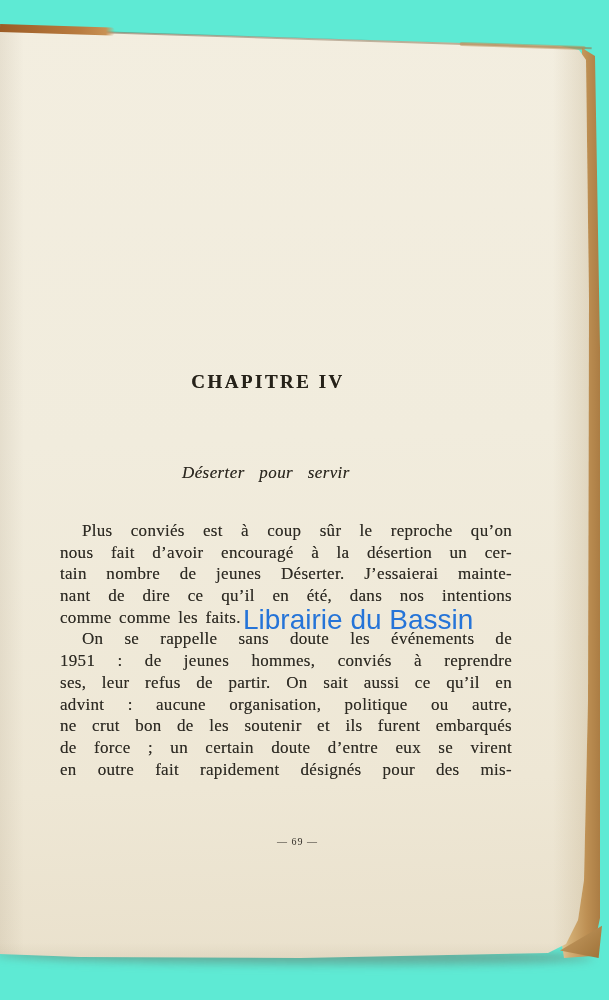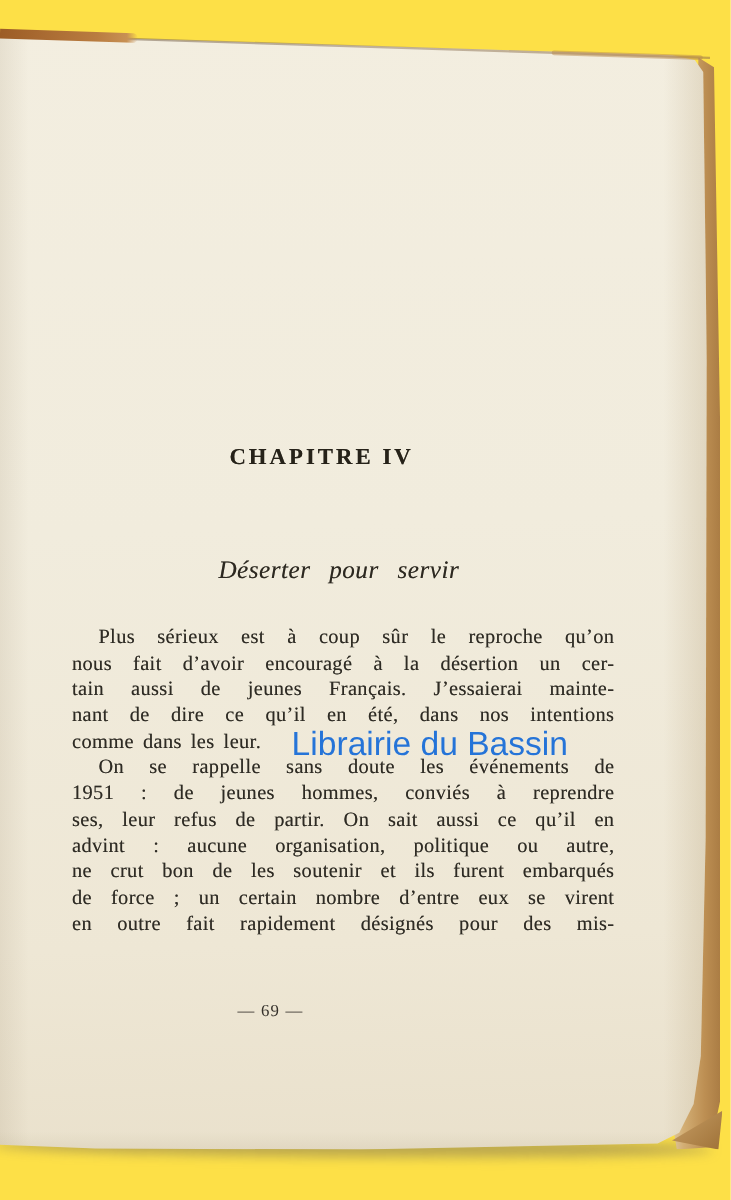"CHAPITRE IV" .photo { background: #fde047 -> #5eead4 }
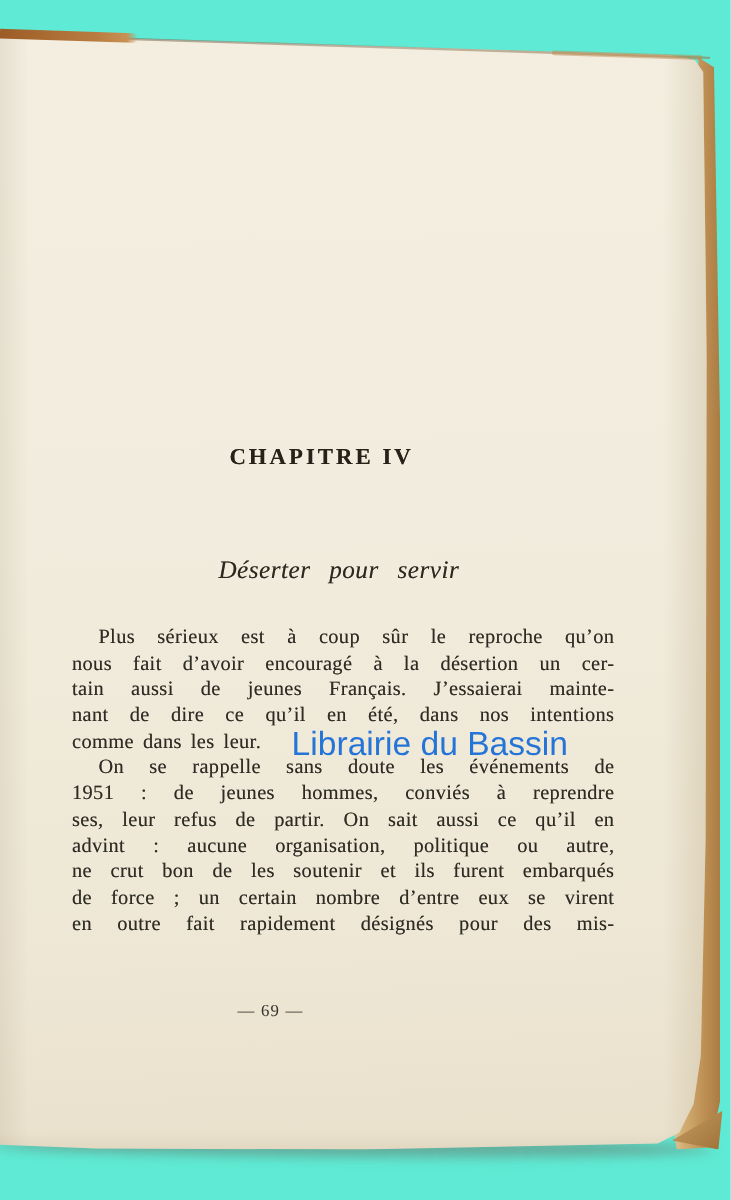"Déserter pour servir" .subtitle { font-size: 21px -> 17px }
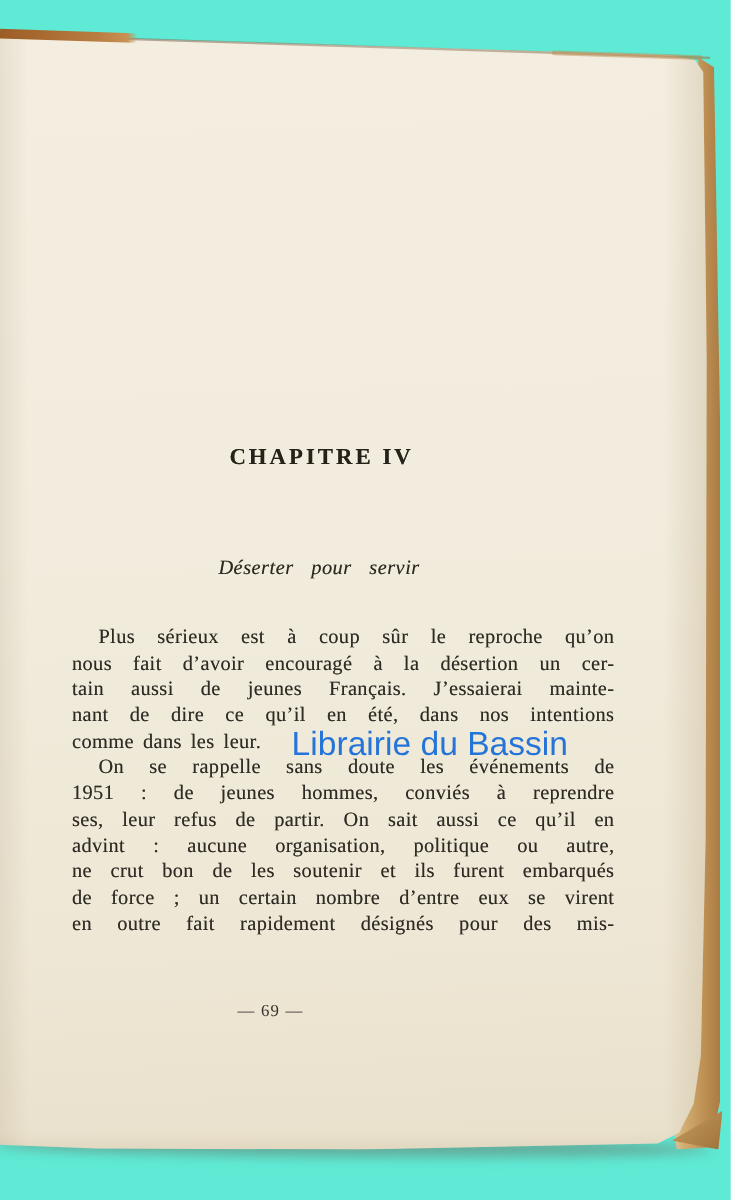"Plus sérieux est à coup" div.bline { text: sérieux -> conviés }
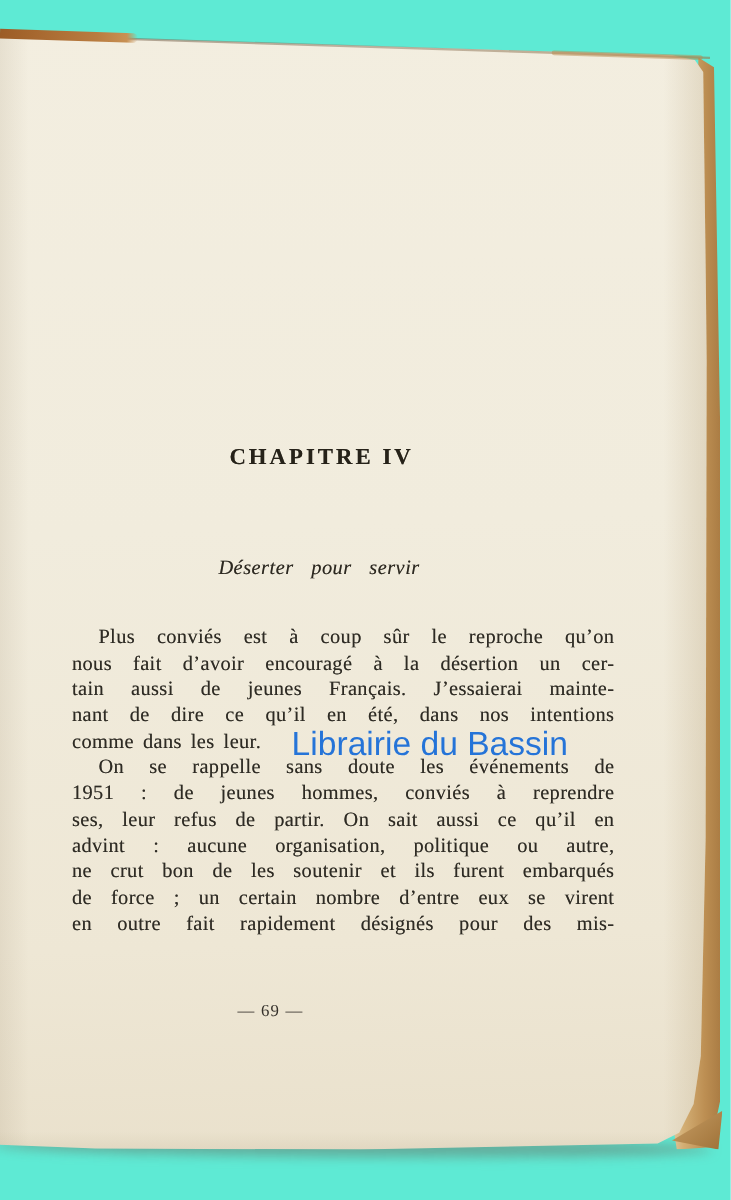"tain aussi de jeunes Français." div.bline { text: aussi de jeunes Français -> nombre de jeunes Déserter }
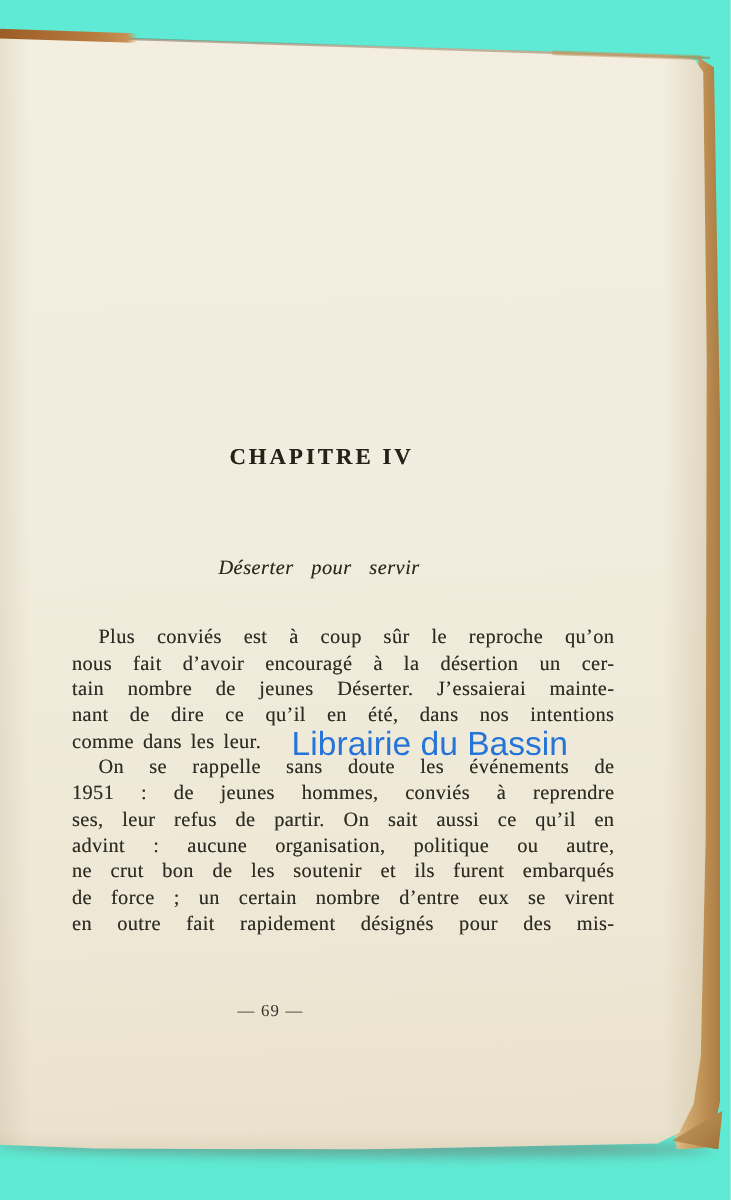"comme dans les leur." div.bline { text: dans les leur -> comme les faits }
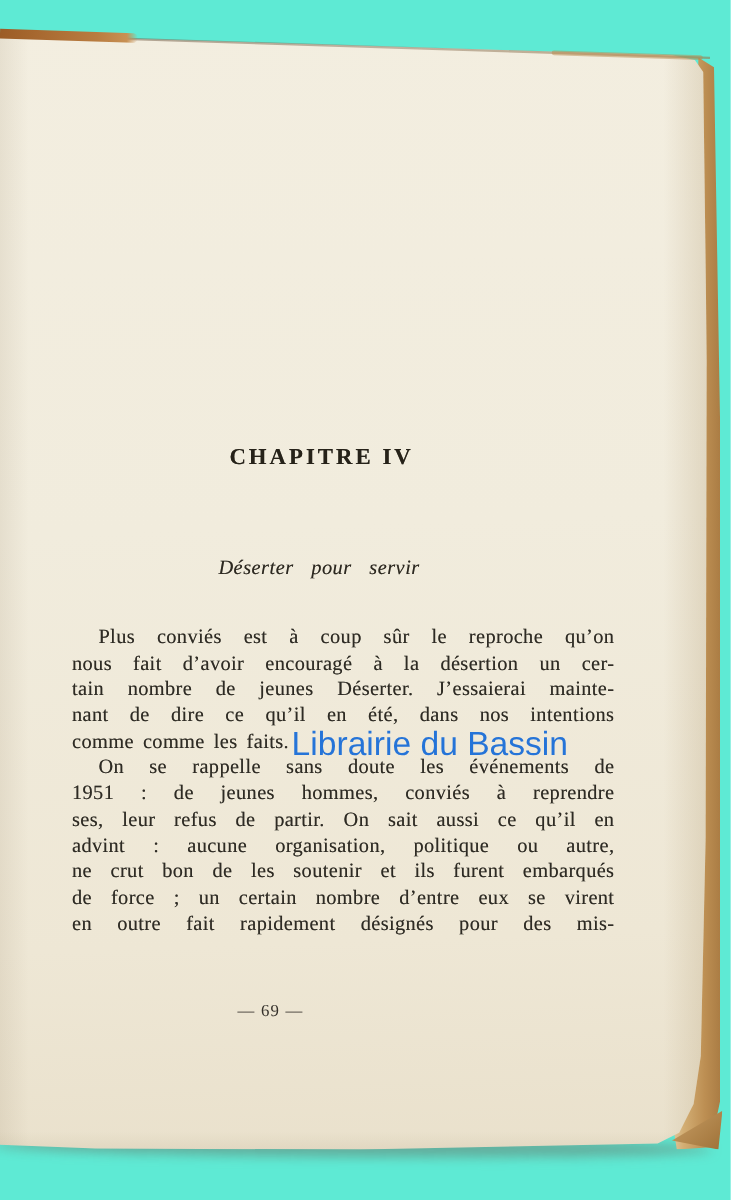"de force ; un certain" div.bline { text: nombre -> doute }
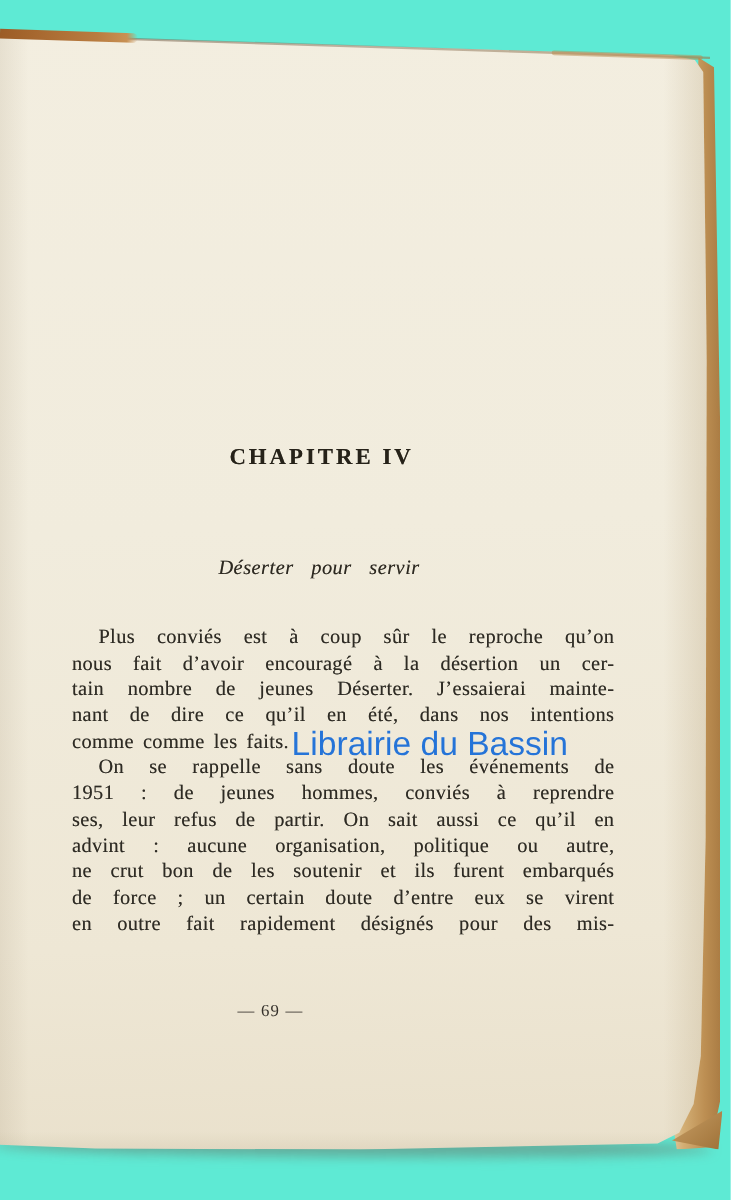"— 69 —" .folio { font-size: 14px -> 10px; text-align: left -> right }
